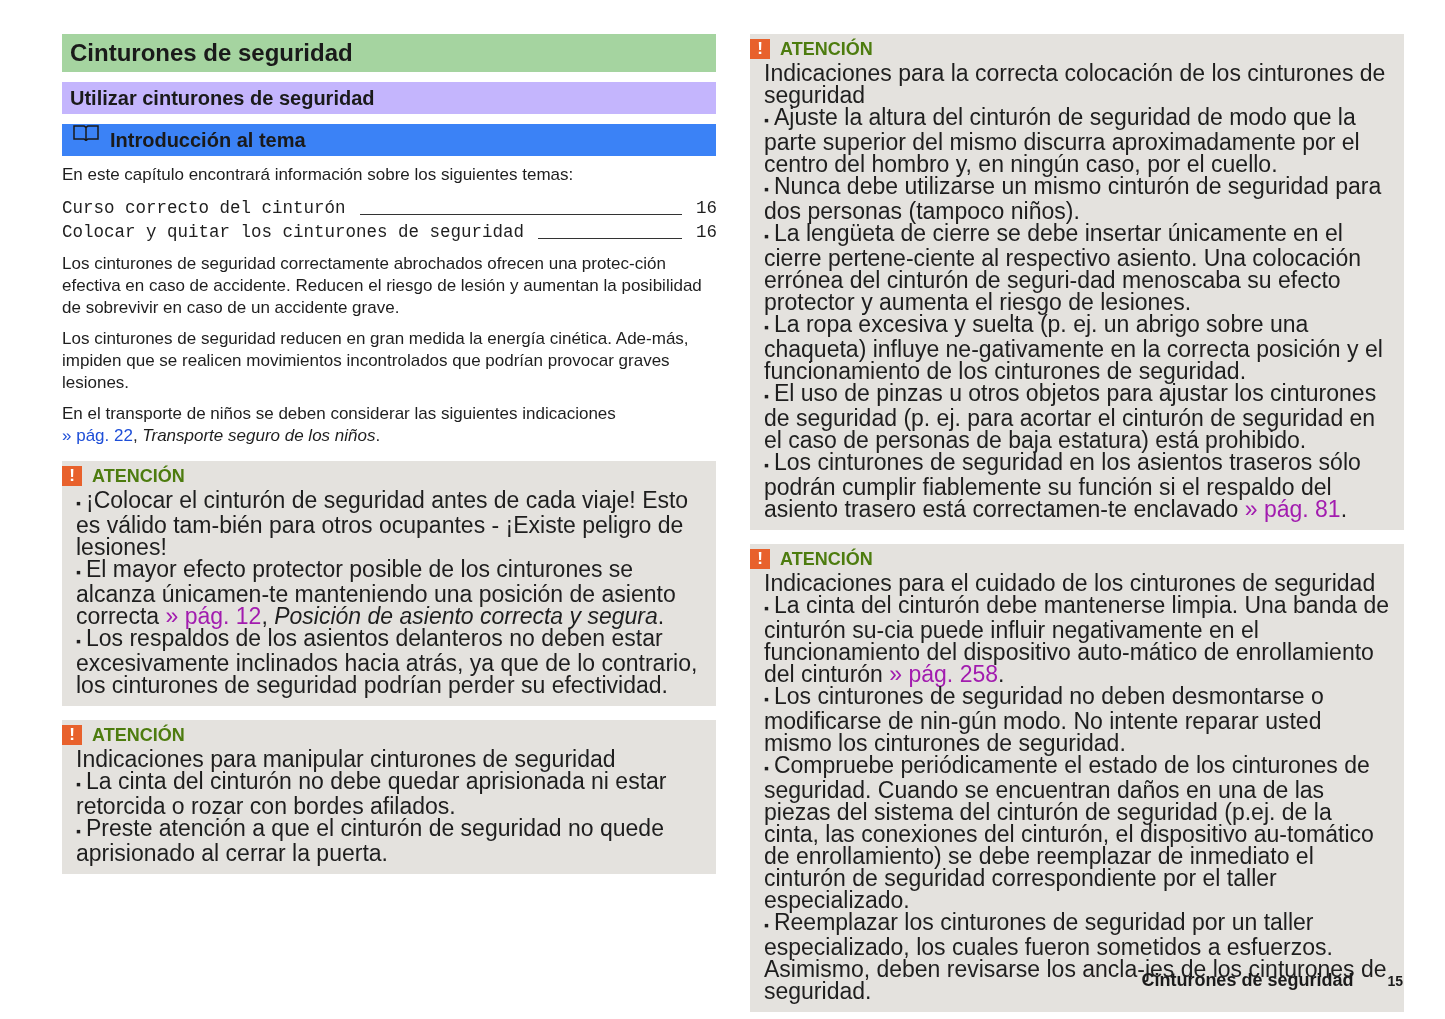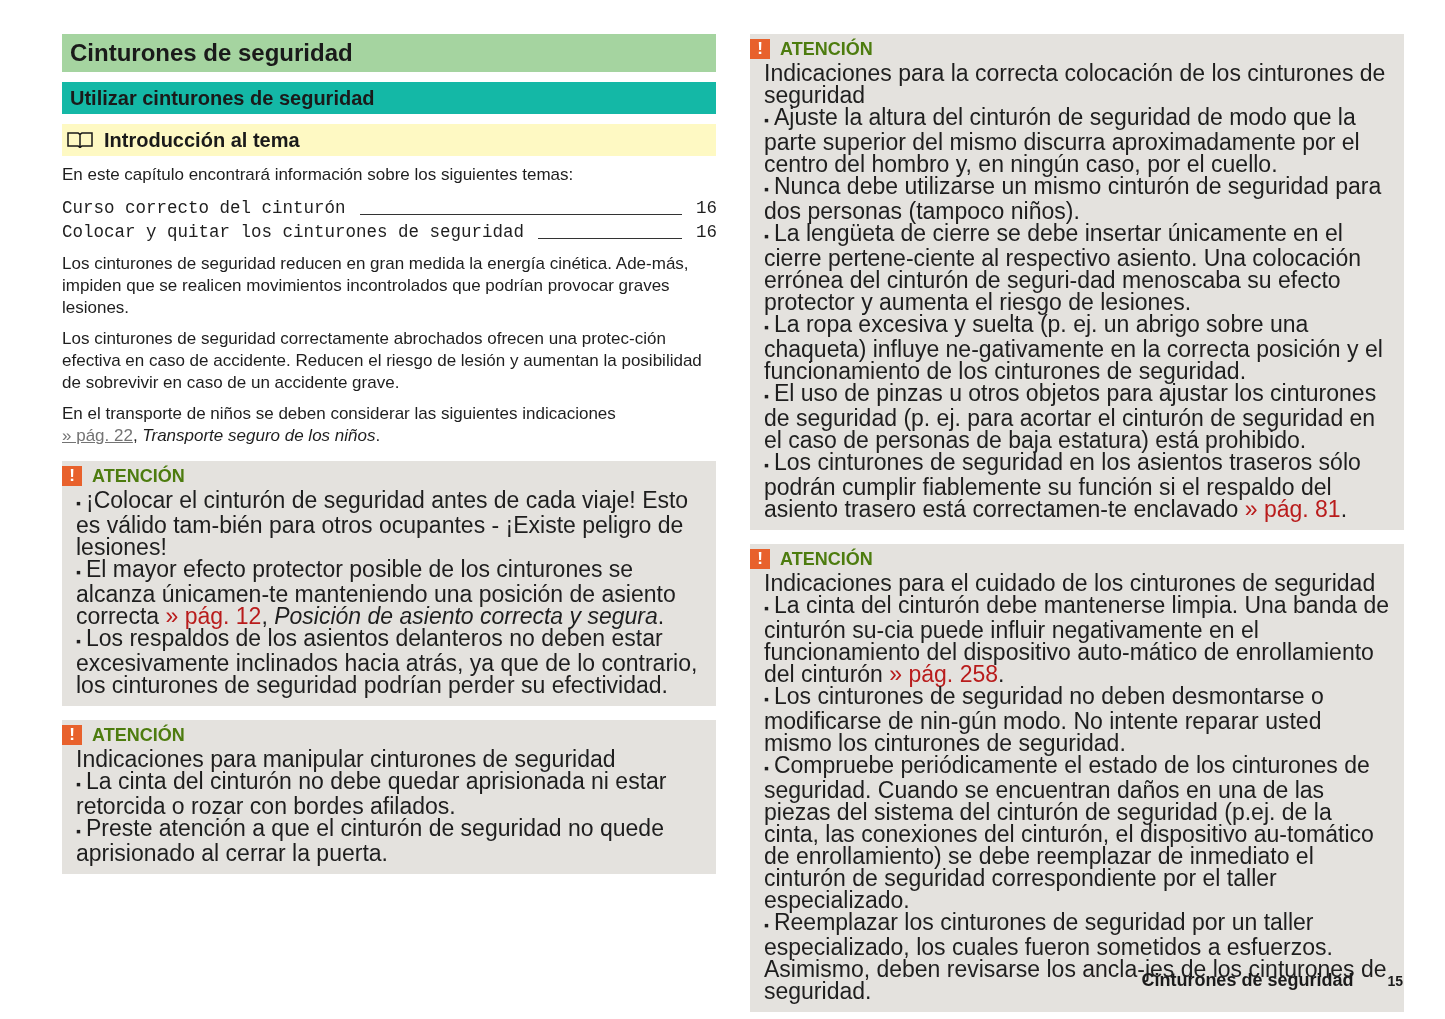"Utilizar cinturones de seguridad" .h2 { background: #14b8a6 -> #c4b5fd }
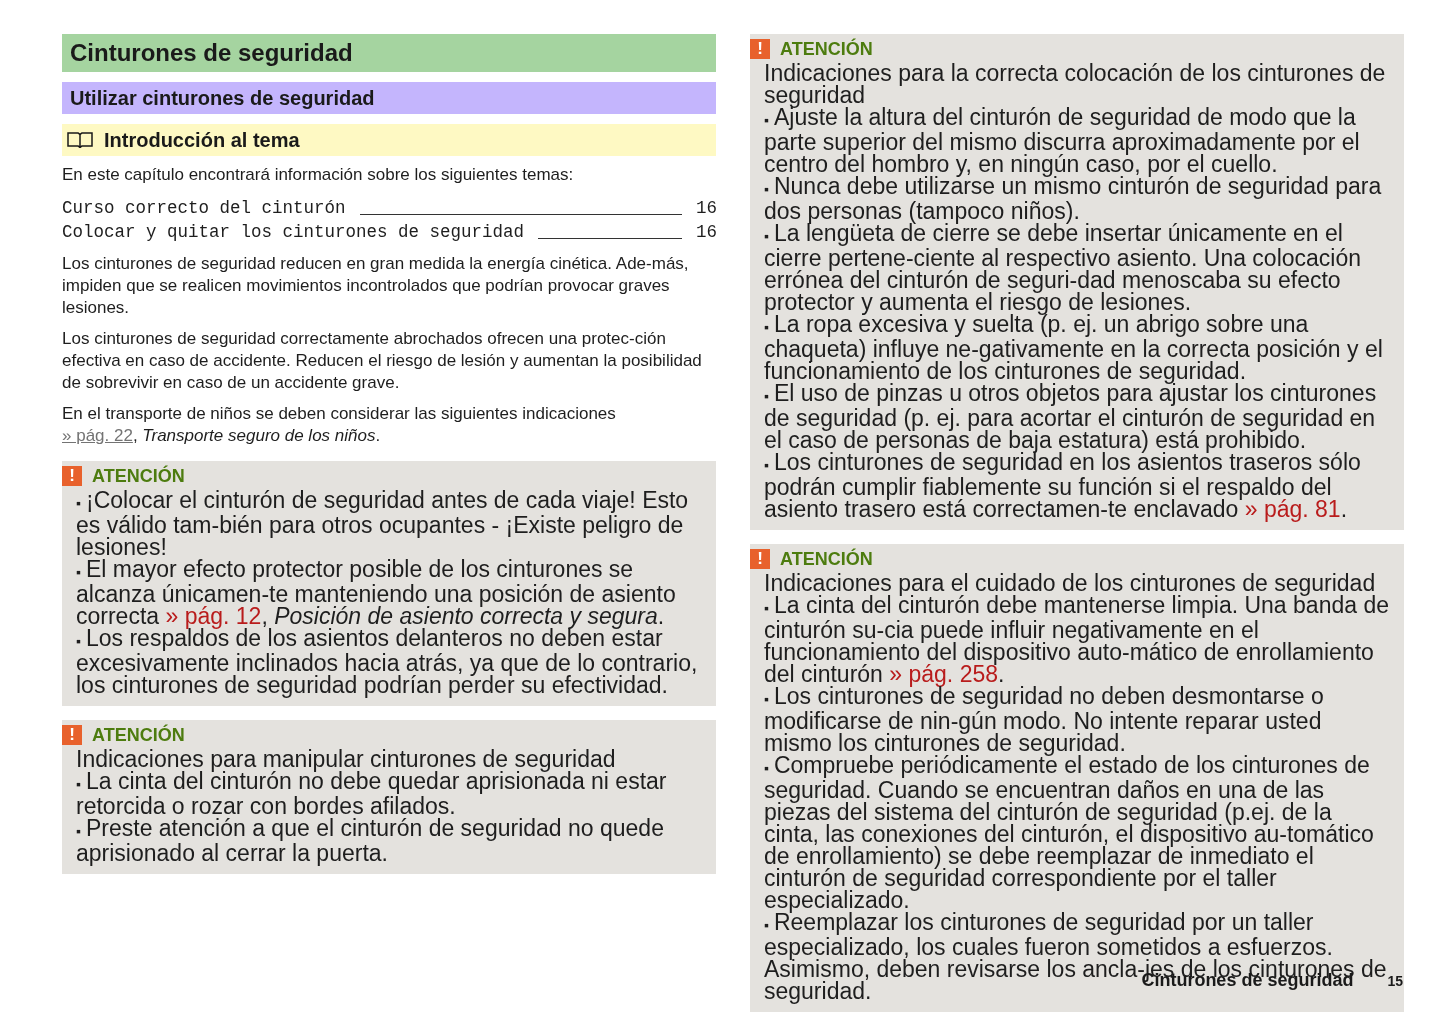"Introducción al tema" .h3 { align-items: center -> none; background: #fef9c3 -> #3b82f6; padding-left: 4px -> 10px }
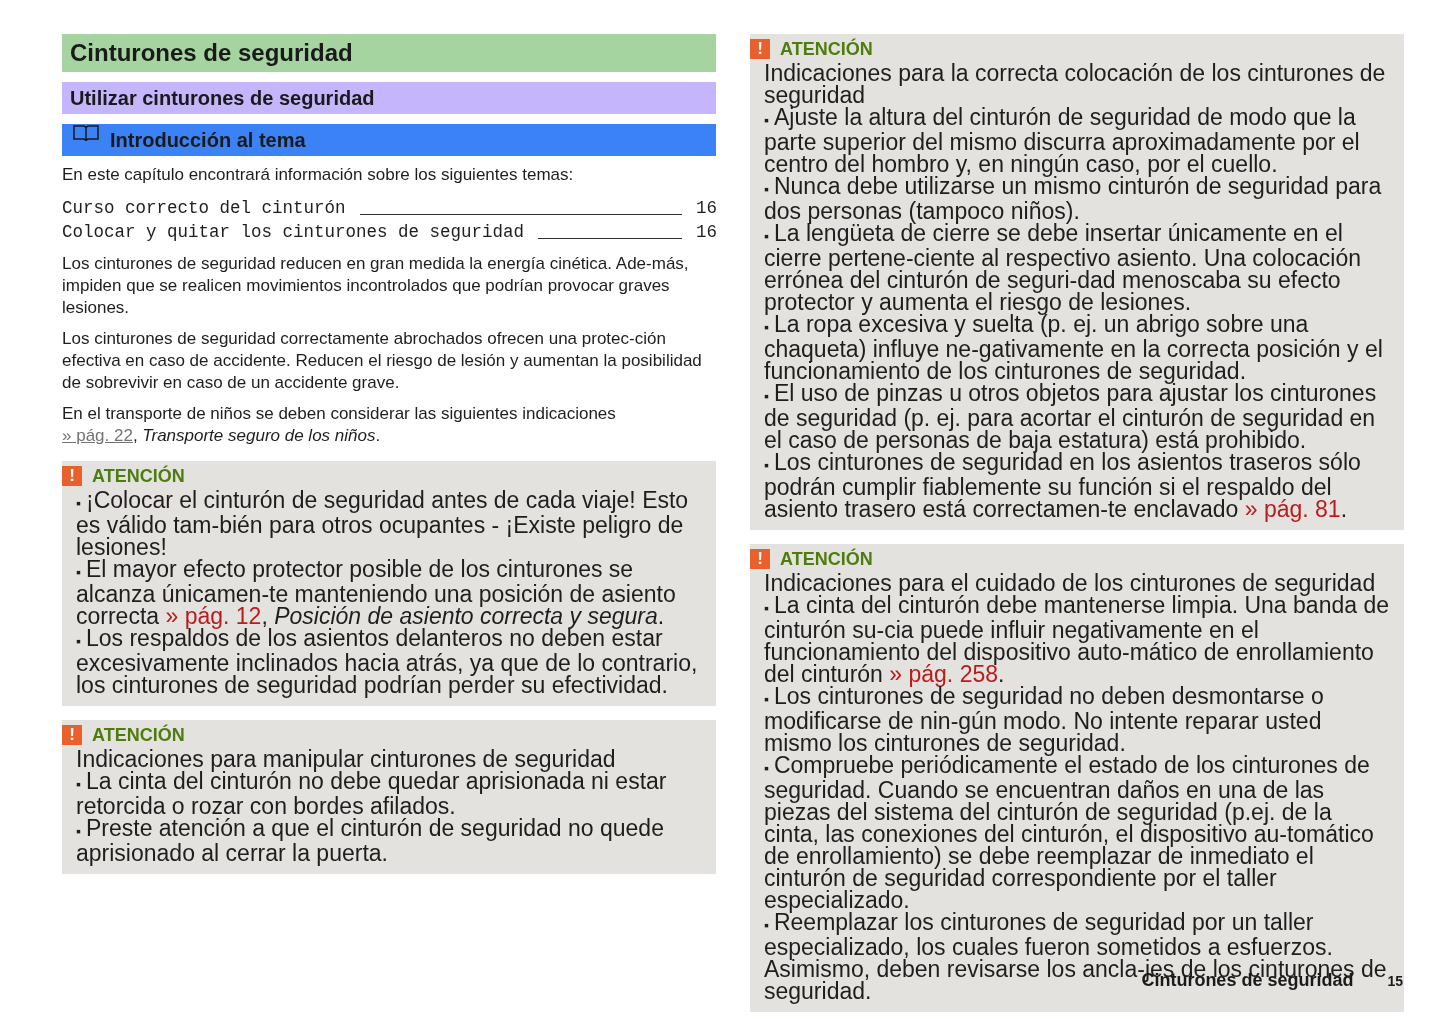"Los cinturones de seguridad reducen" p.para { order: before "Los cinturones de seguridad" -> after "Los cinturones de seguridad" }
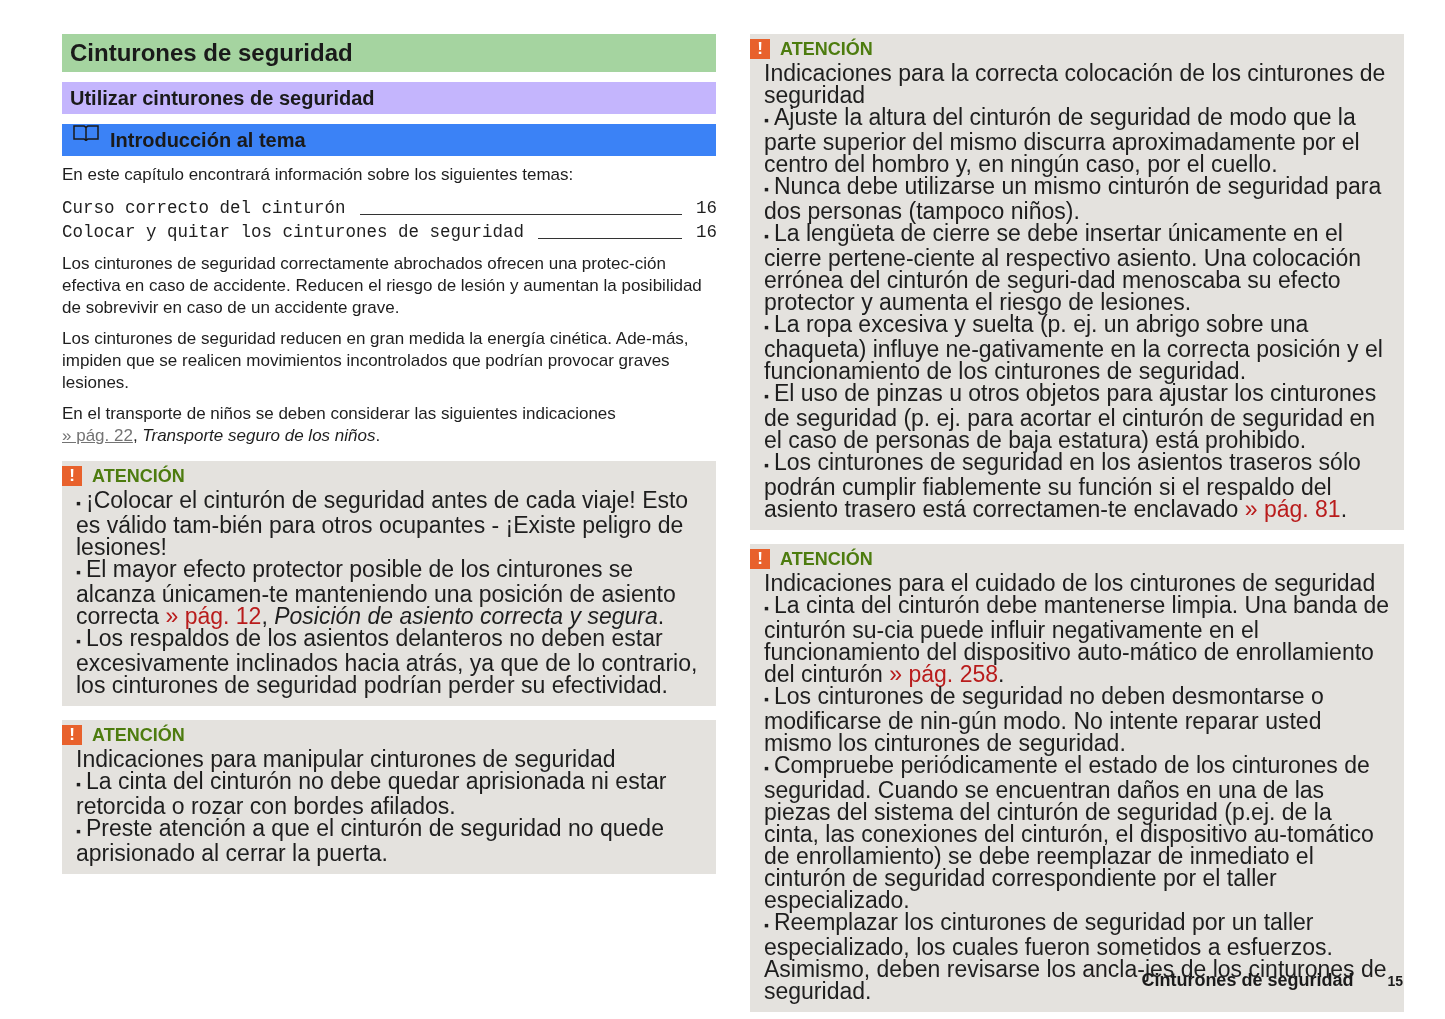"» pág. 22" .link-green { color: #737373 -> #1d4ed8; text-decoration: underline -> none }
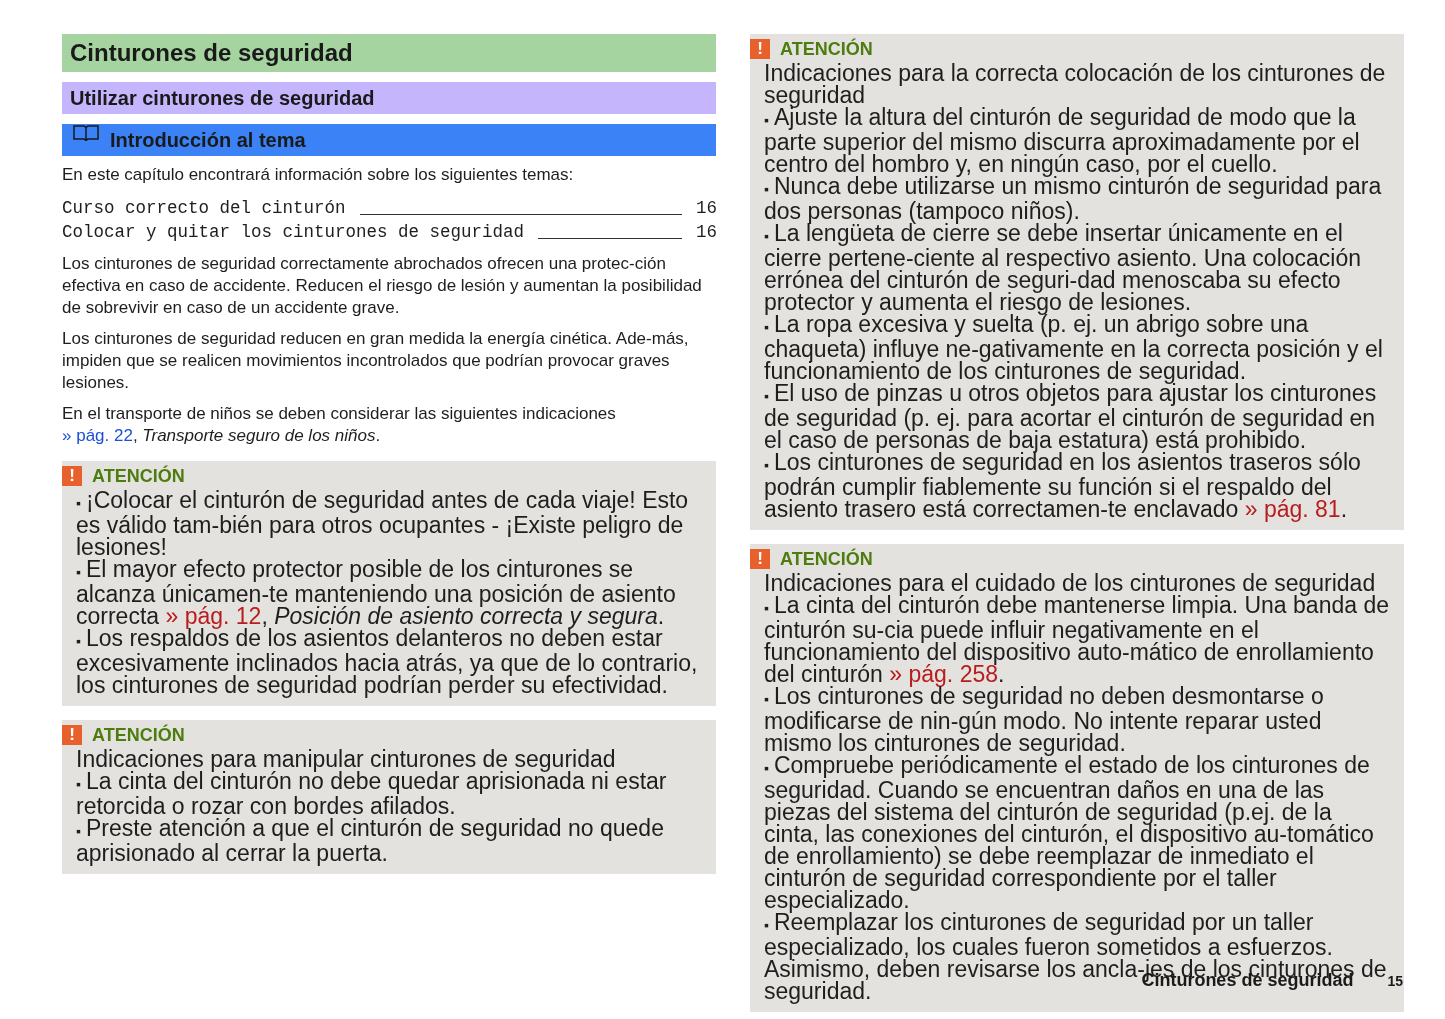"» pág. 81" .link-orange { color: #b91c1c -> #a21caf }
